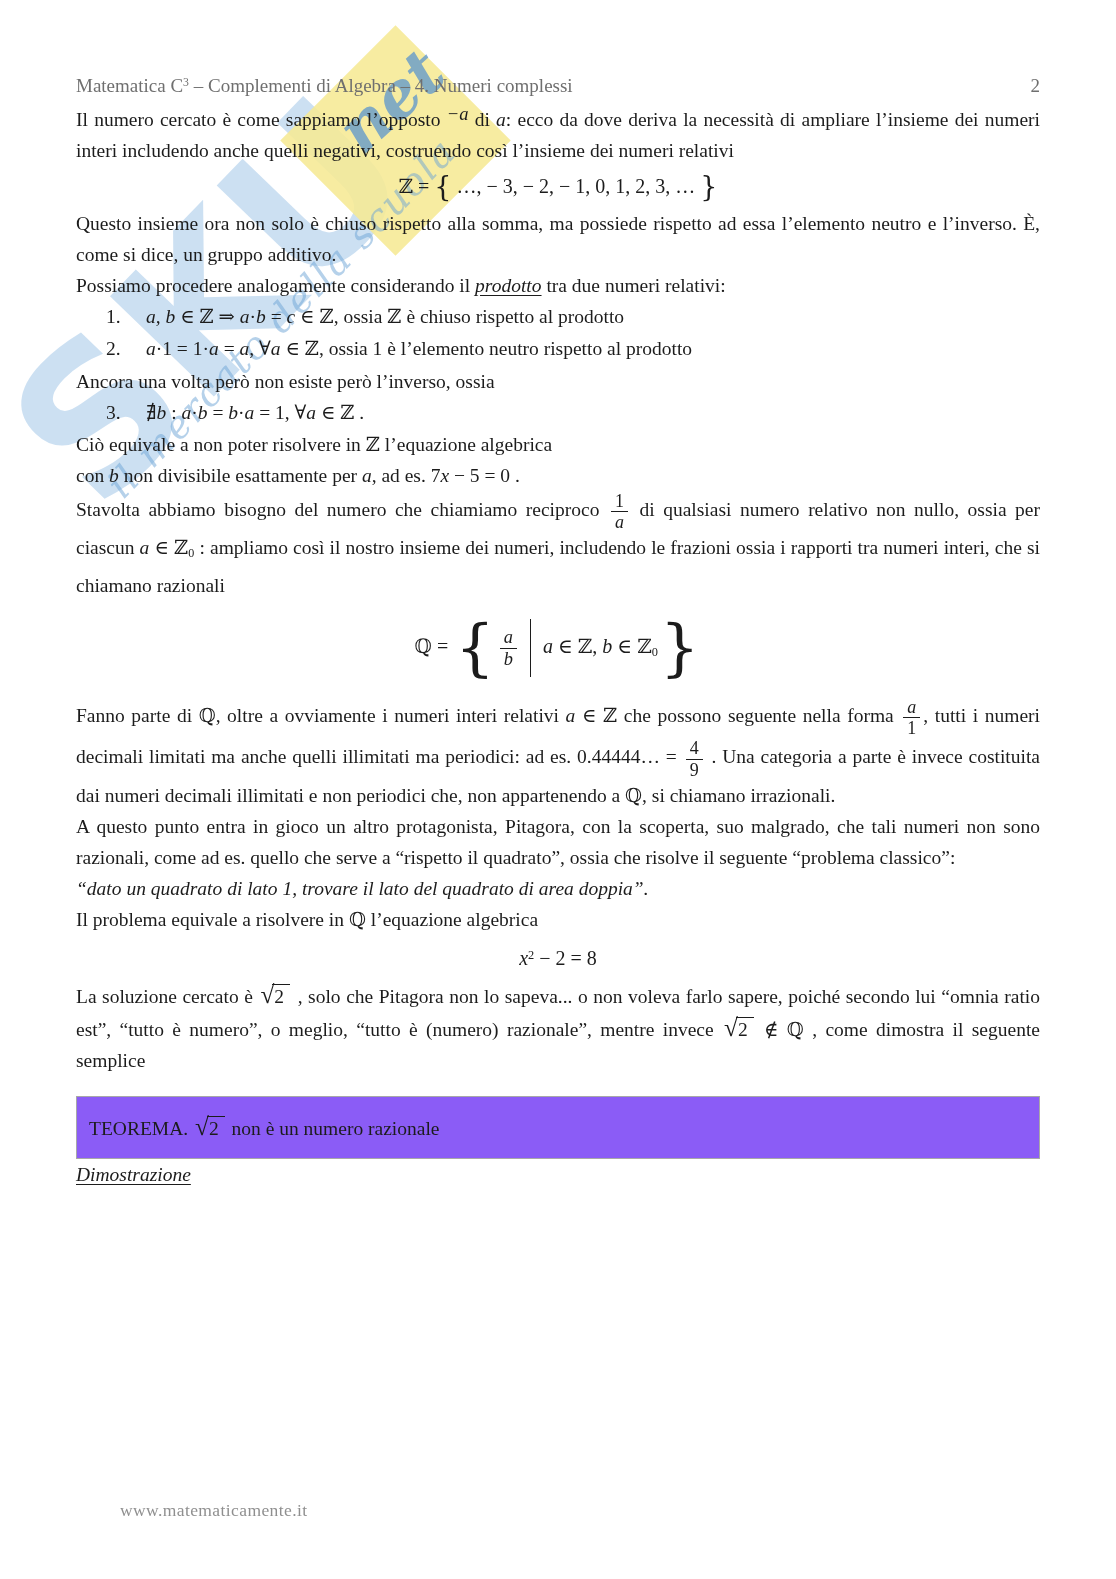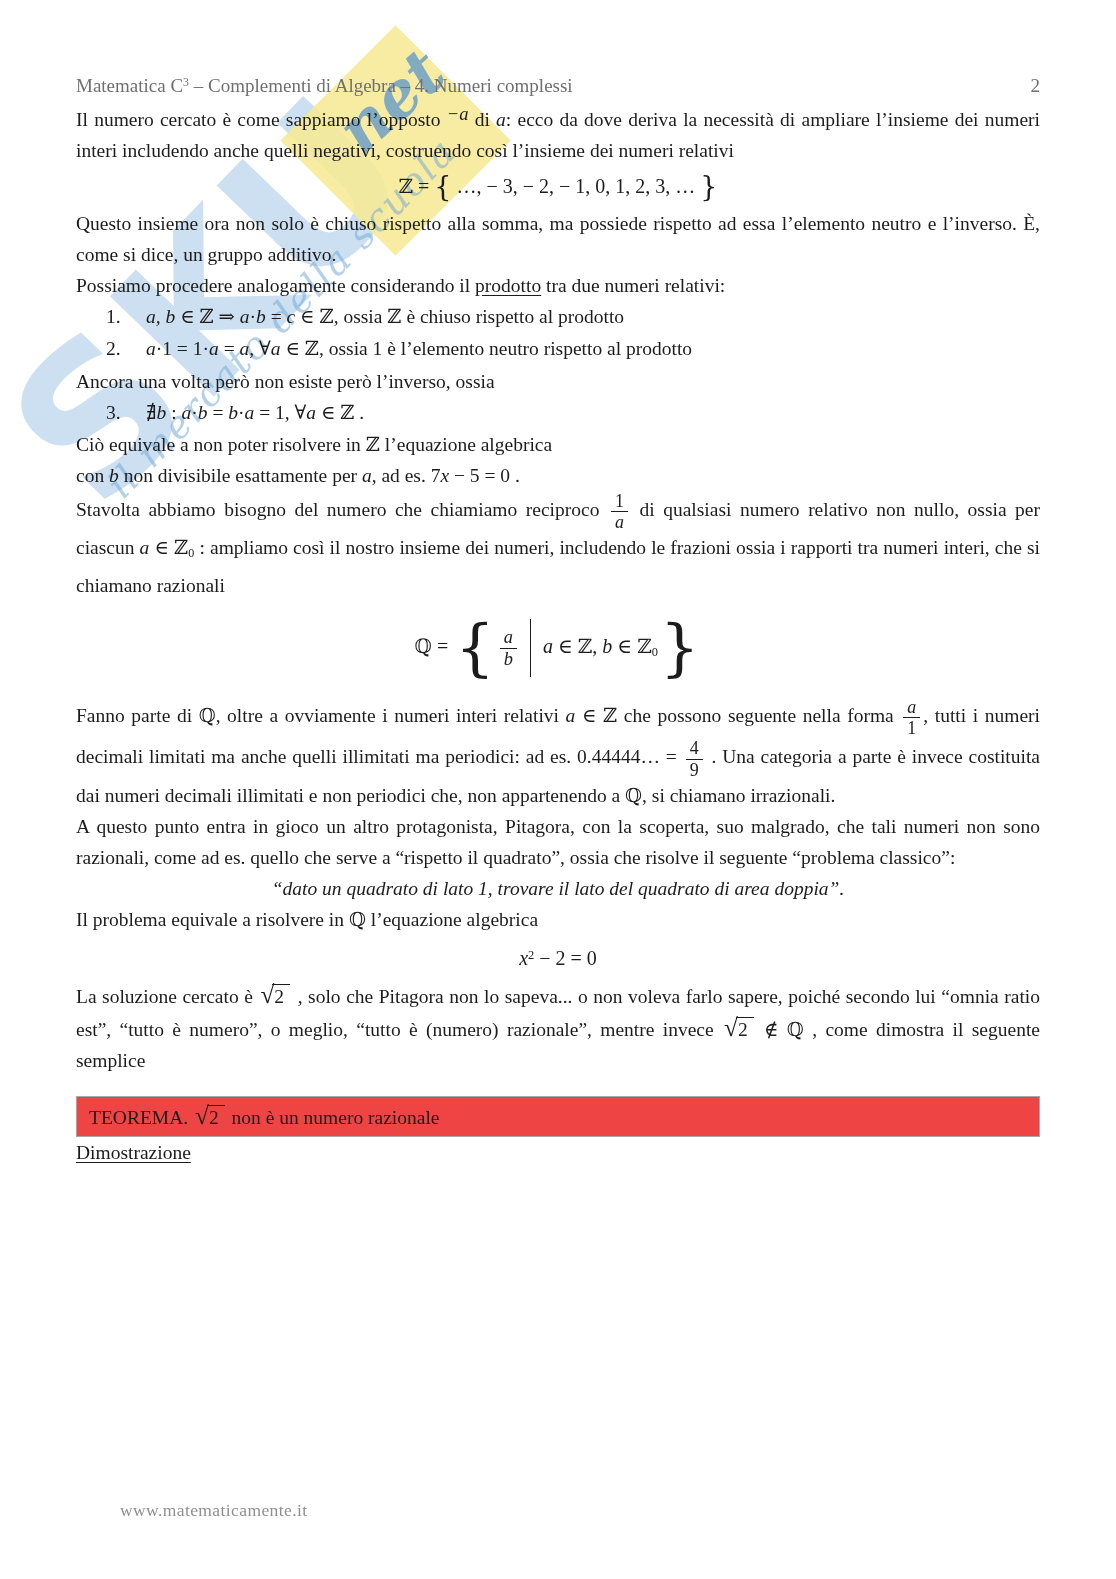"prodotto" .s-u { font-style: none -> italic }
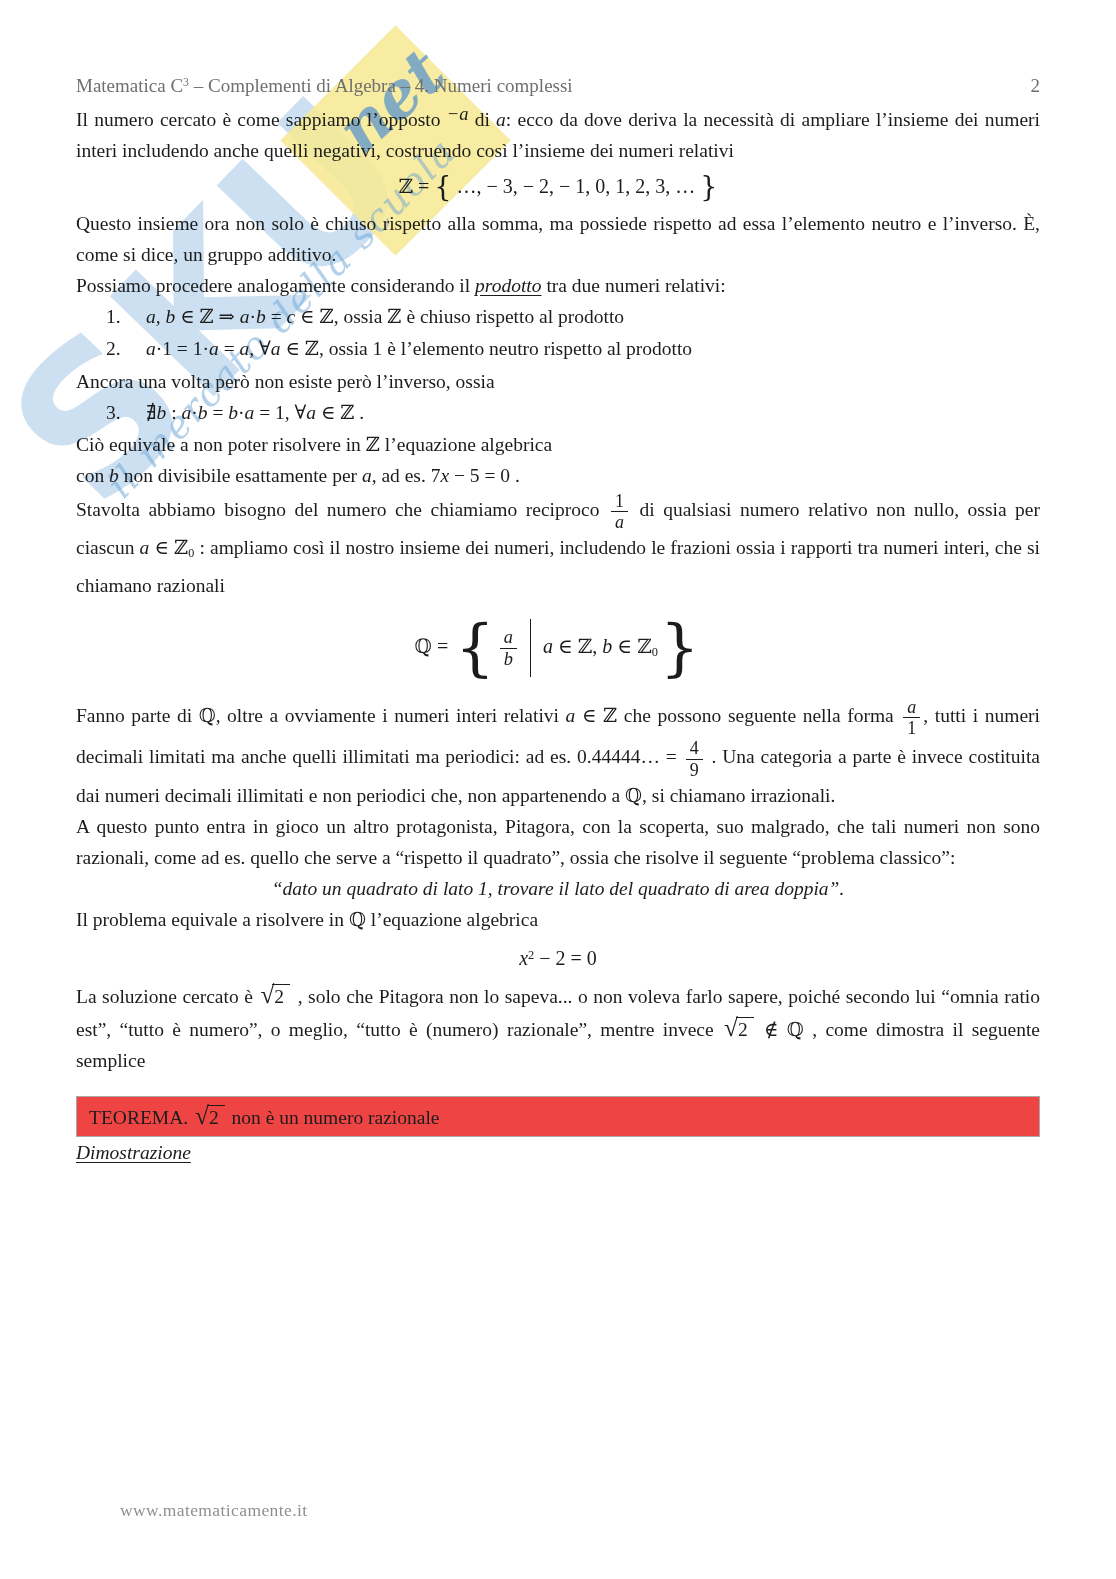"“dato un quadrato di lato" .quote { text-align: center -> left }
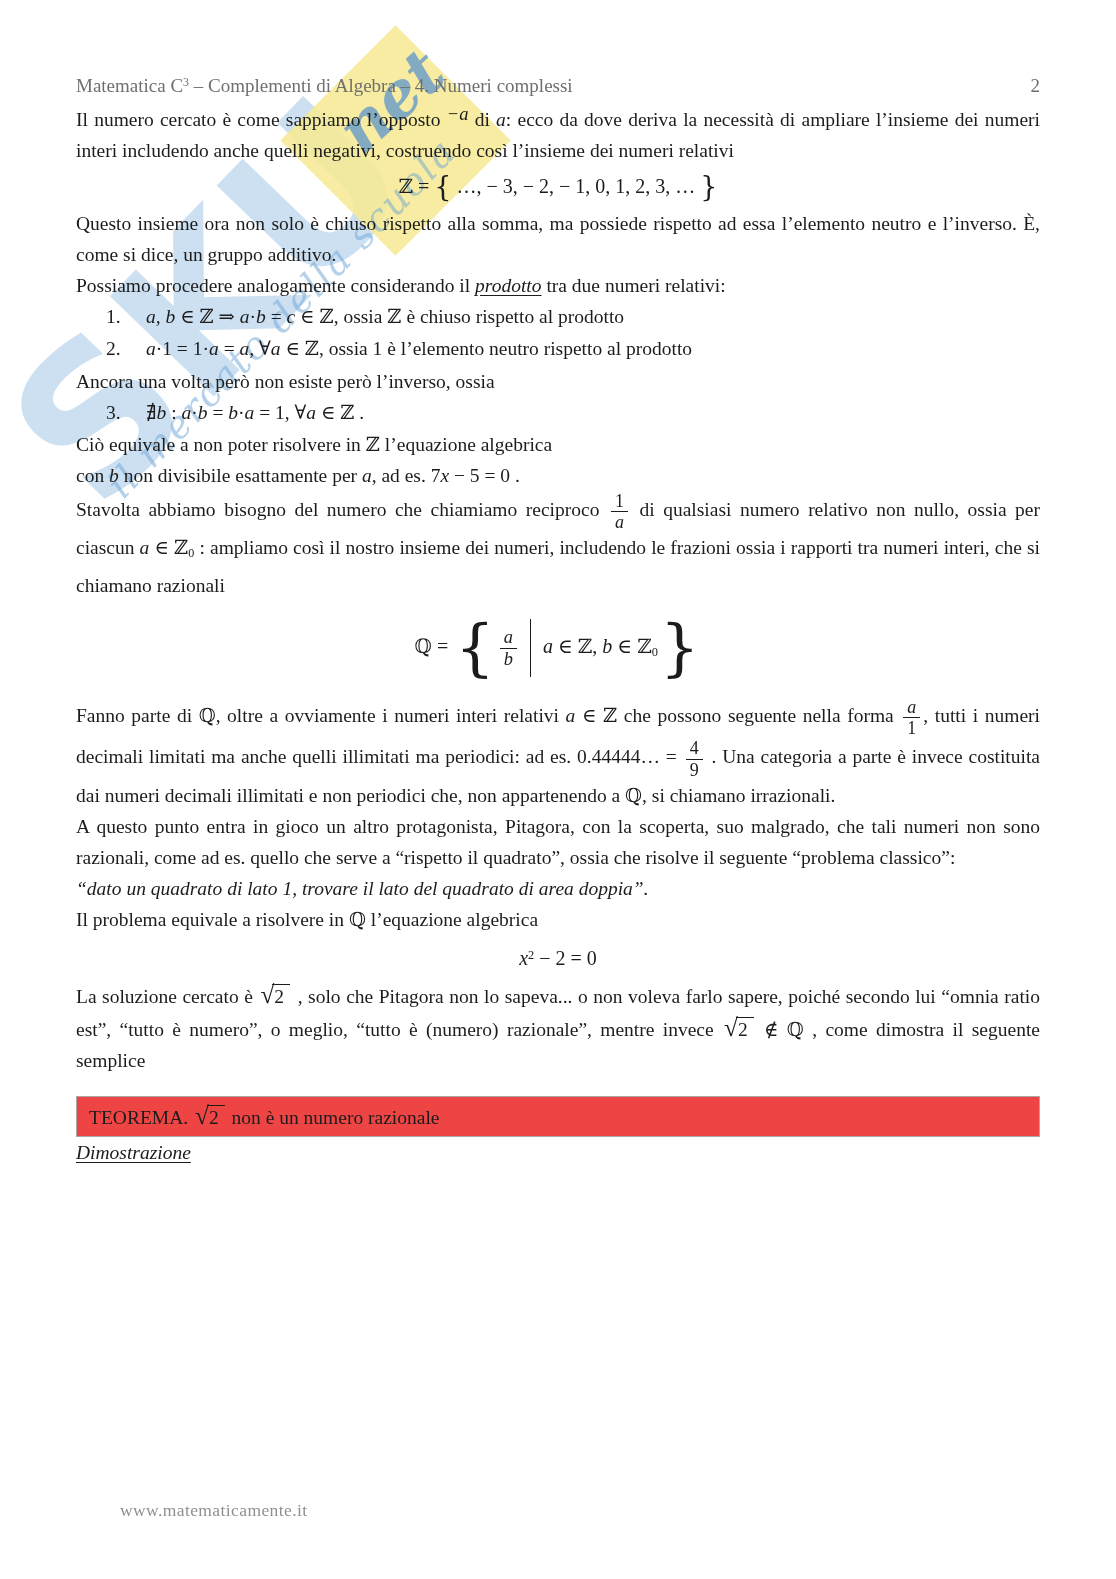"− 2 = 0" span.s-n { text: 0 -> 8 }
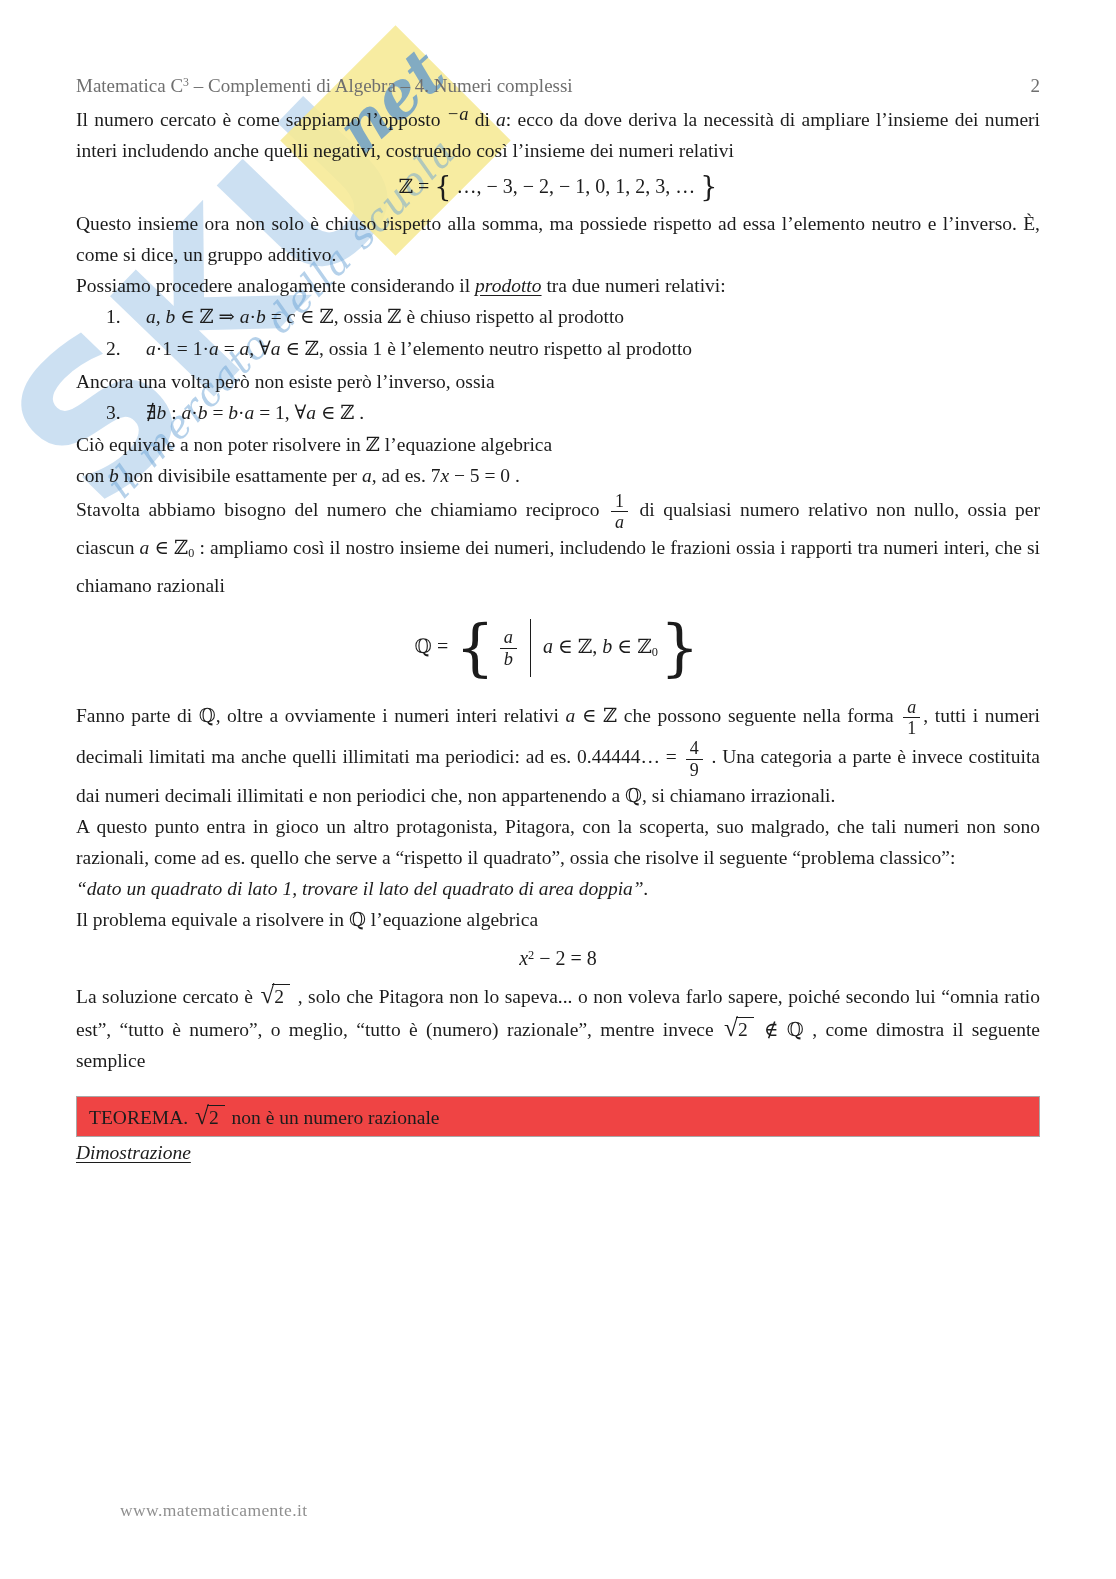"TEOREMA. √2 non è un" .theorem { background: #ef4444 -> #8b5cf6; padding: 3px 12px -> 14px 12px }
